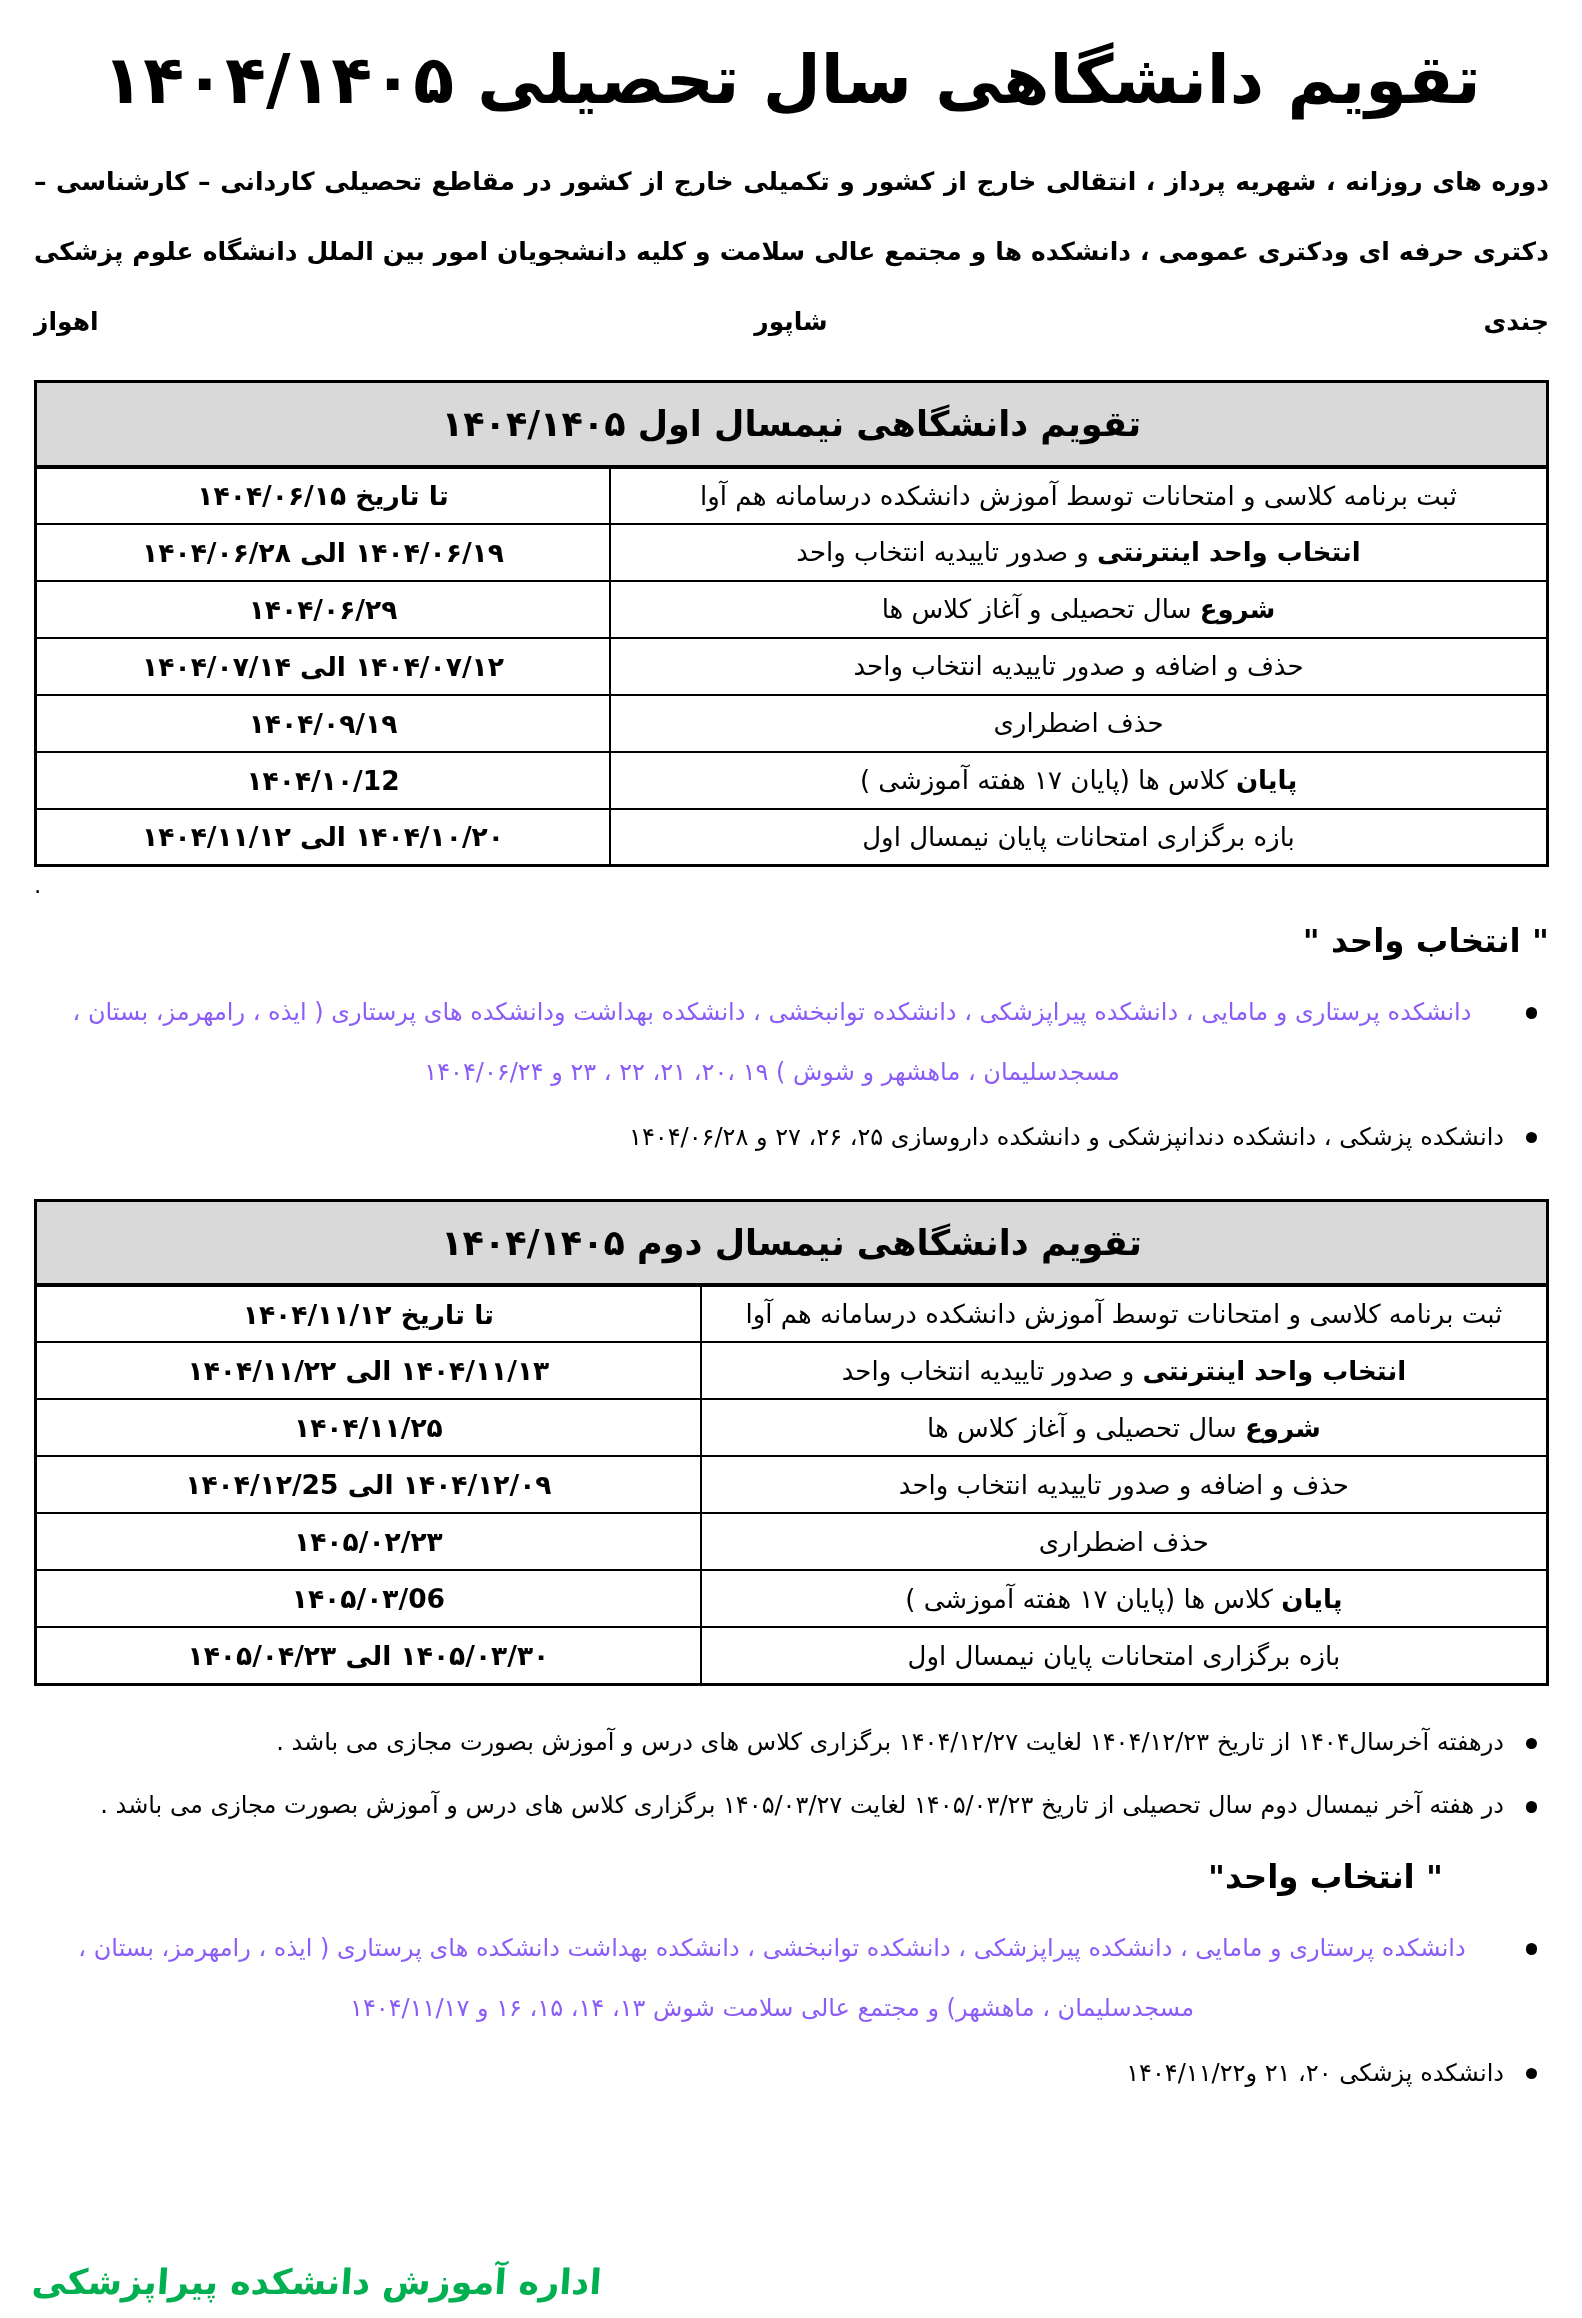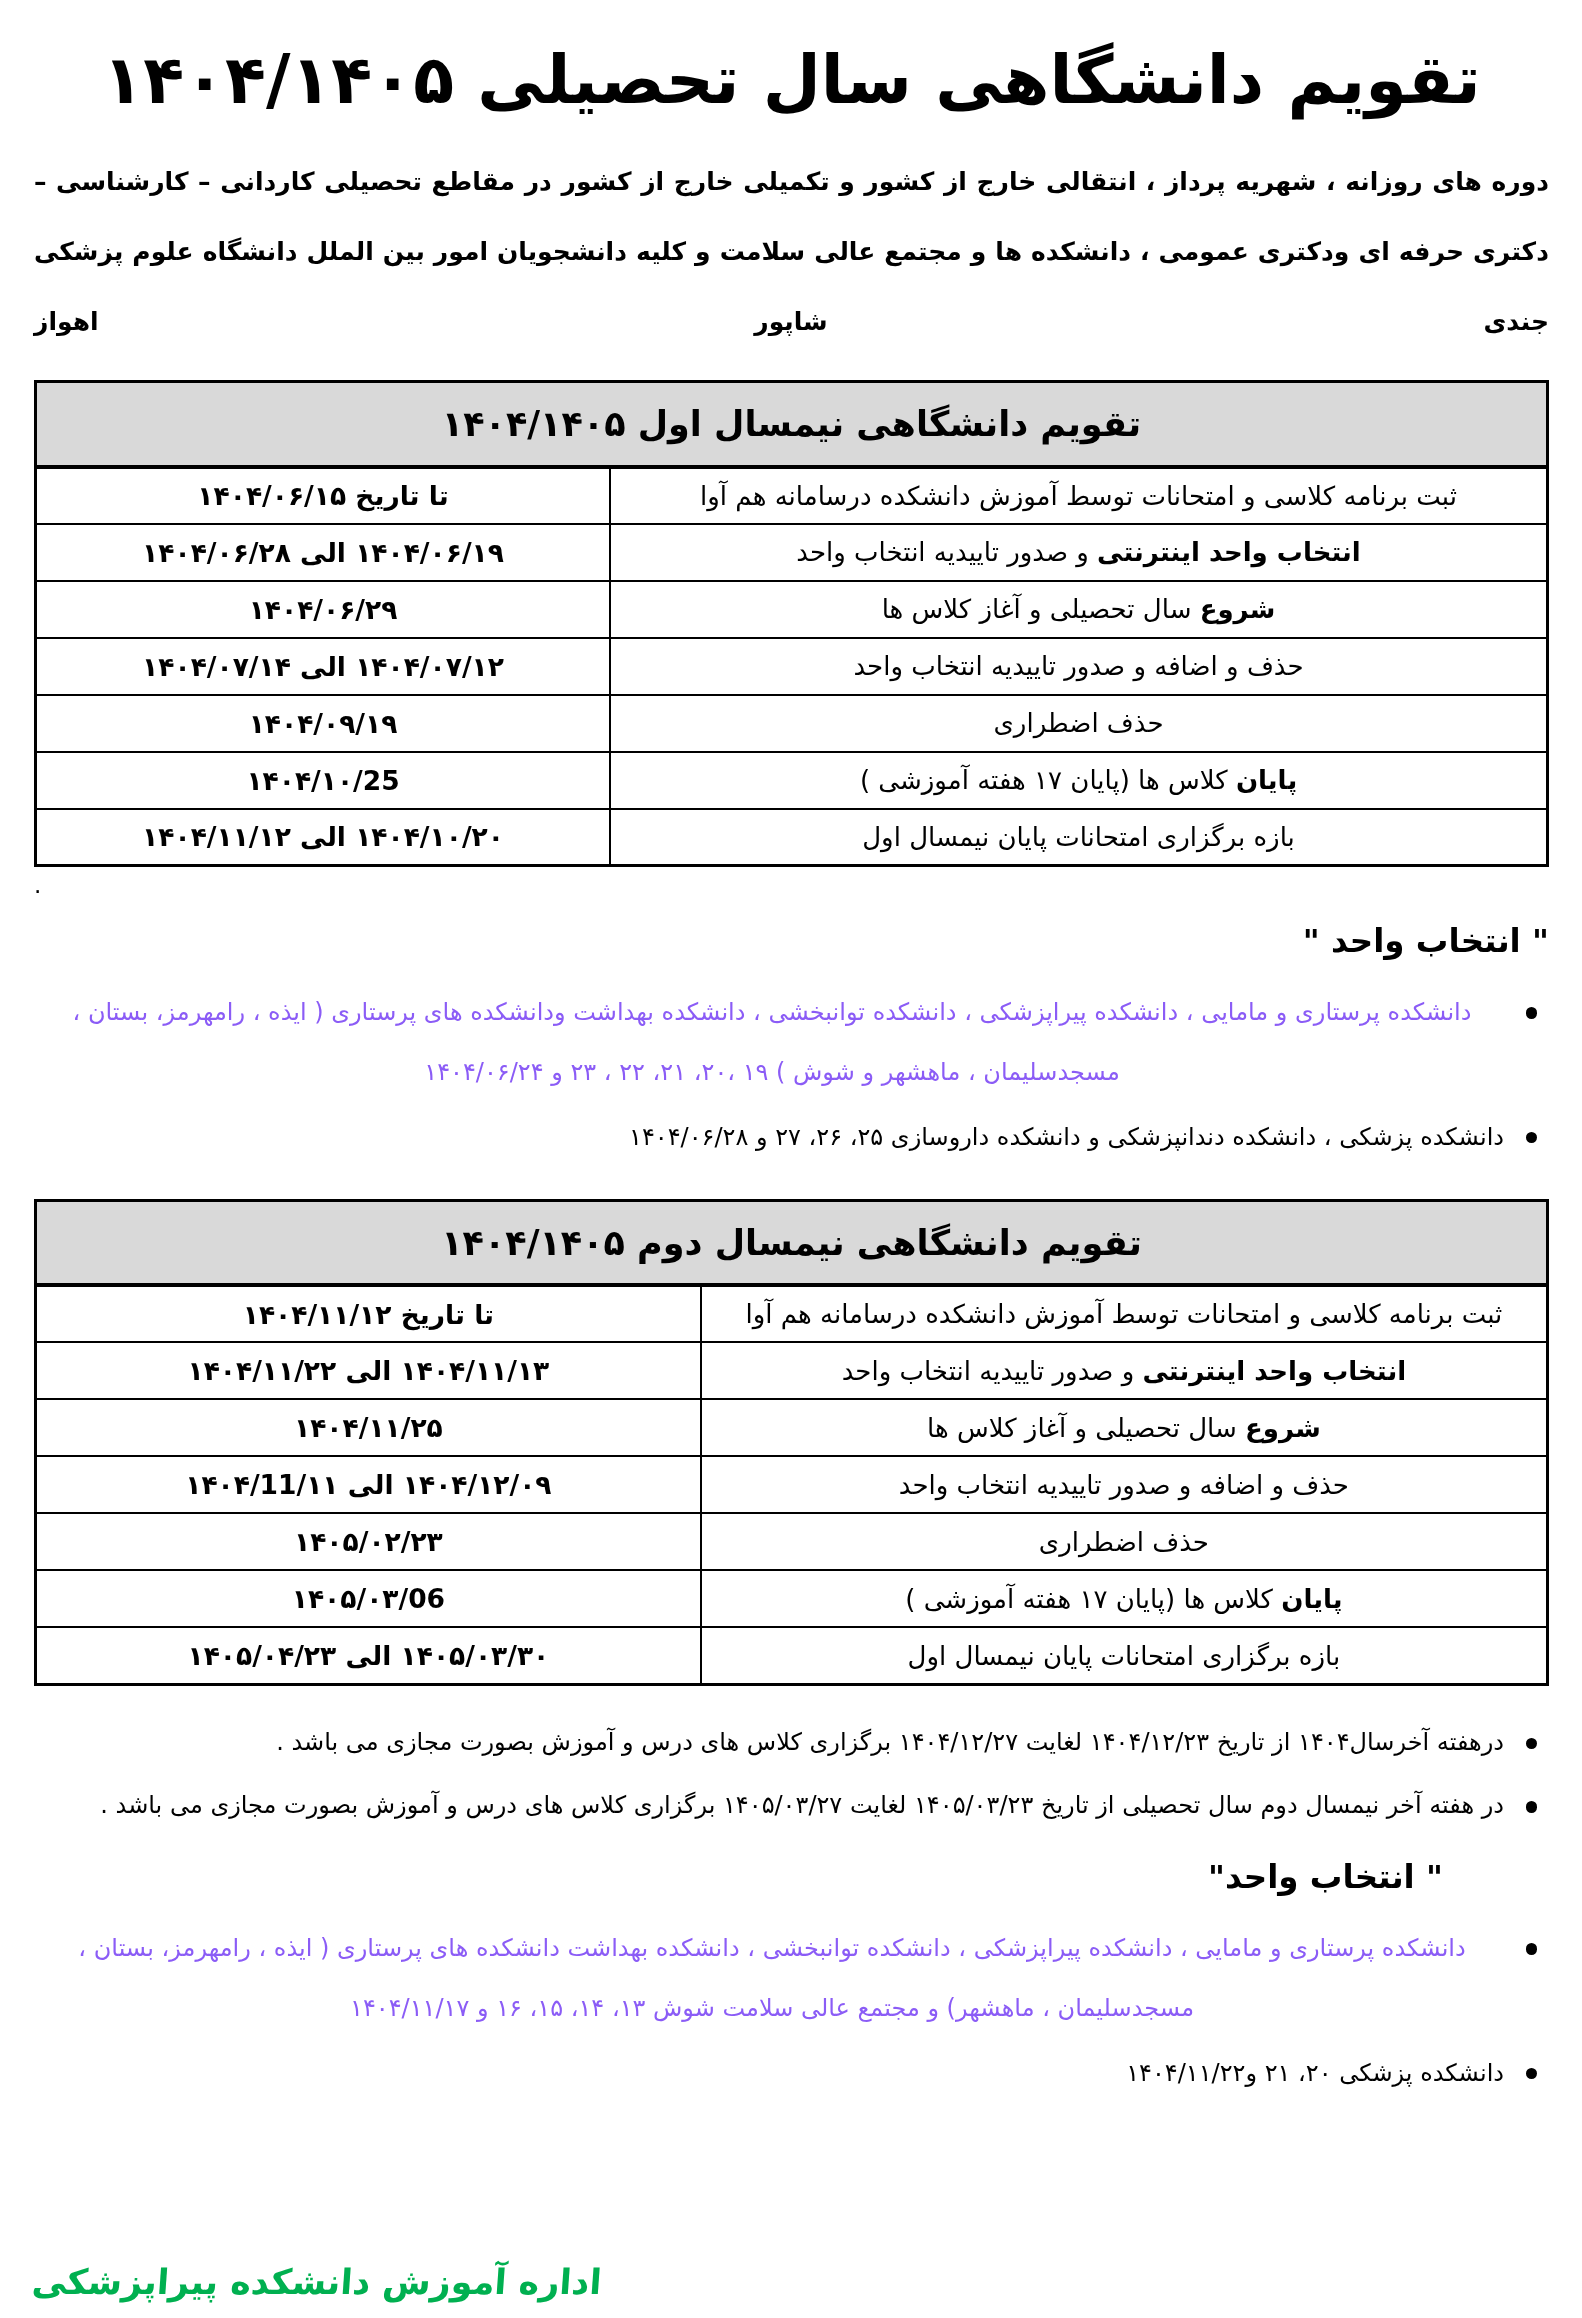"۱۴۰۴/۱۰/25" td.date { text: ۱۴۰۴/۱۰/25 -> ۱۴۰۴/۱۰/12 }
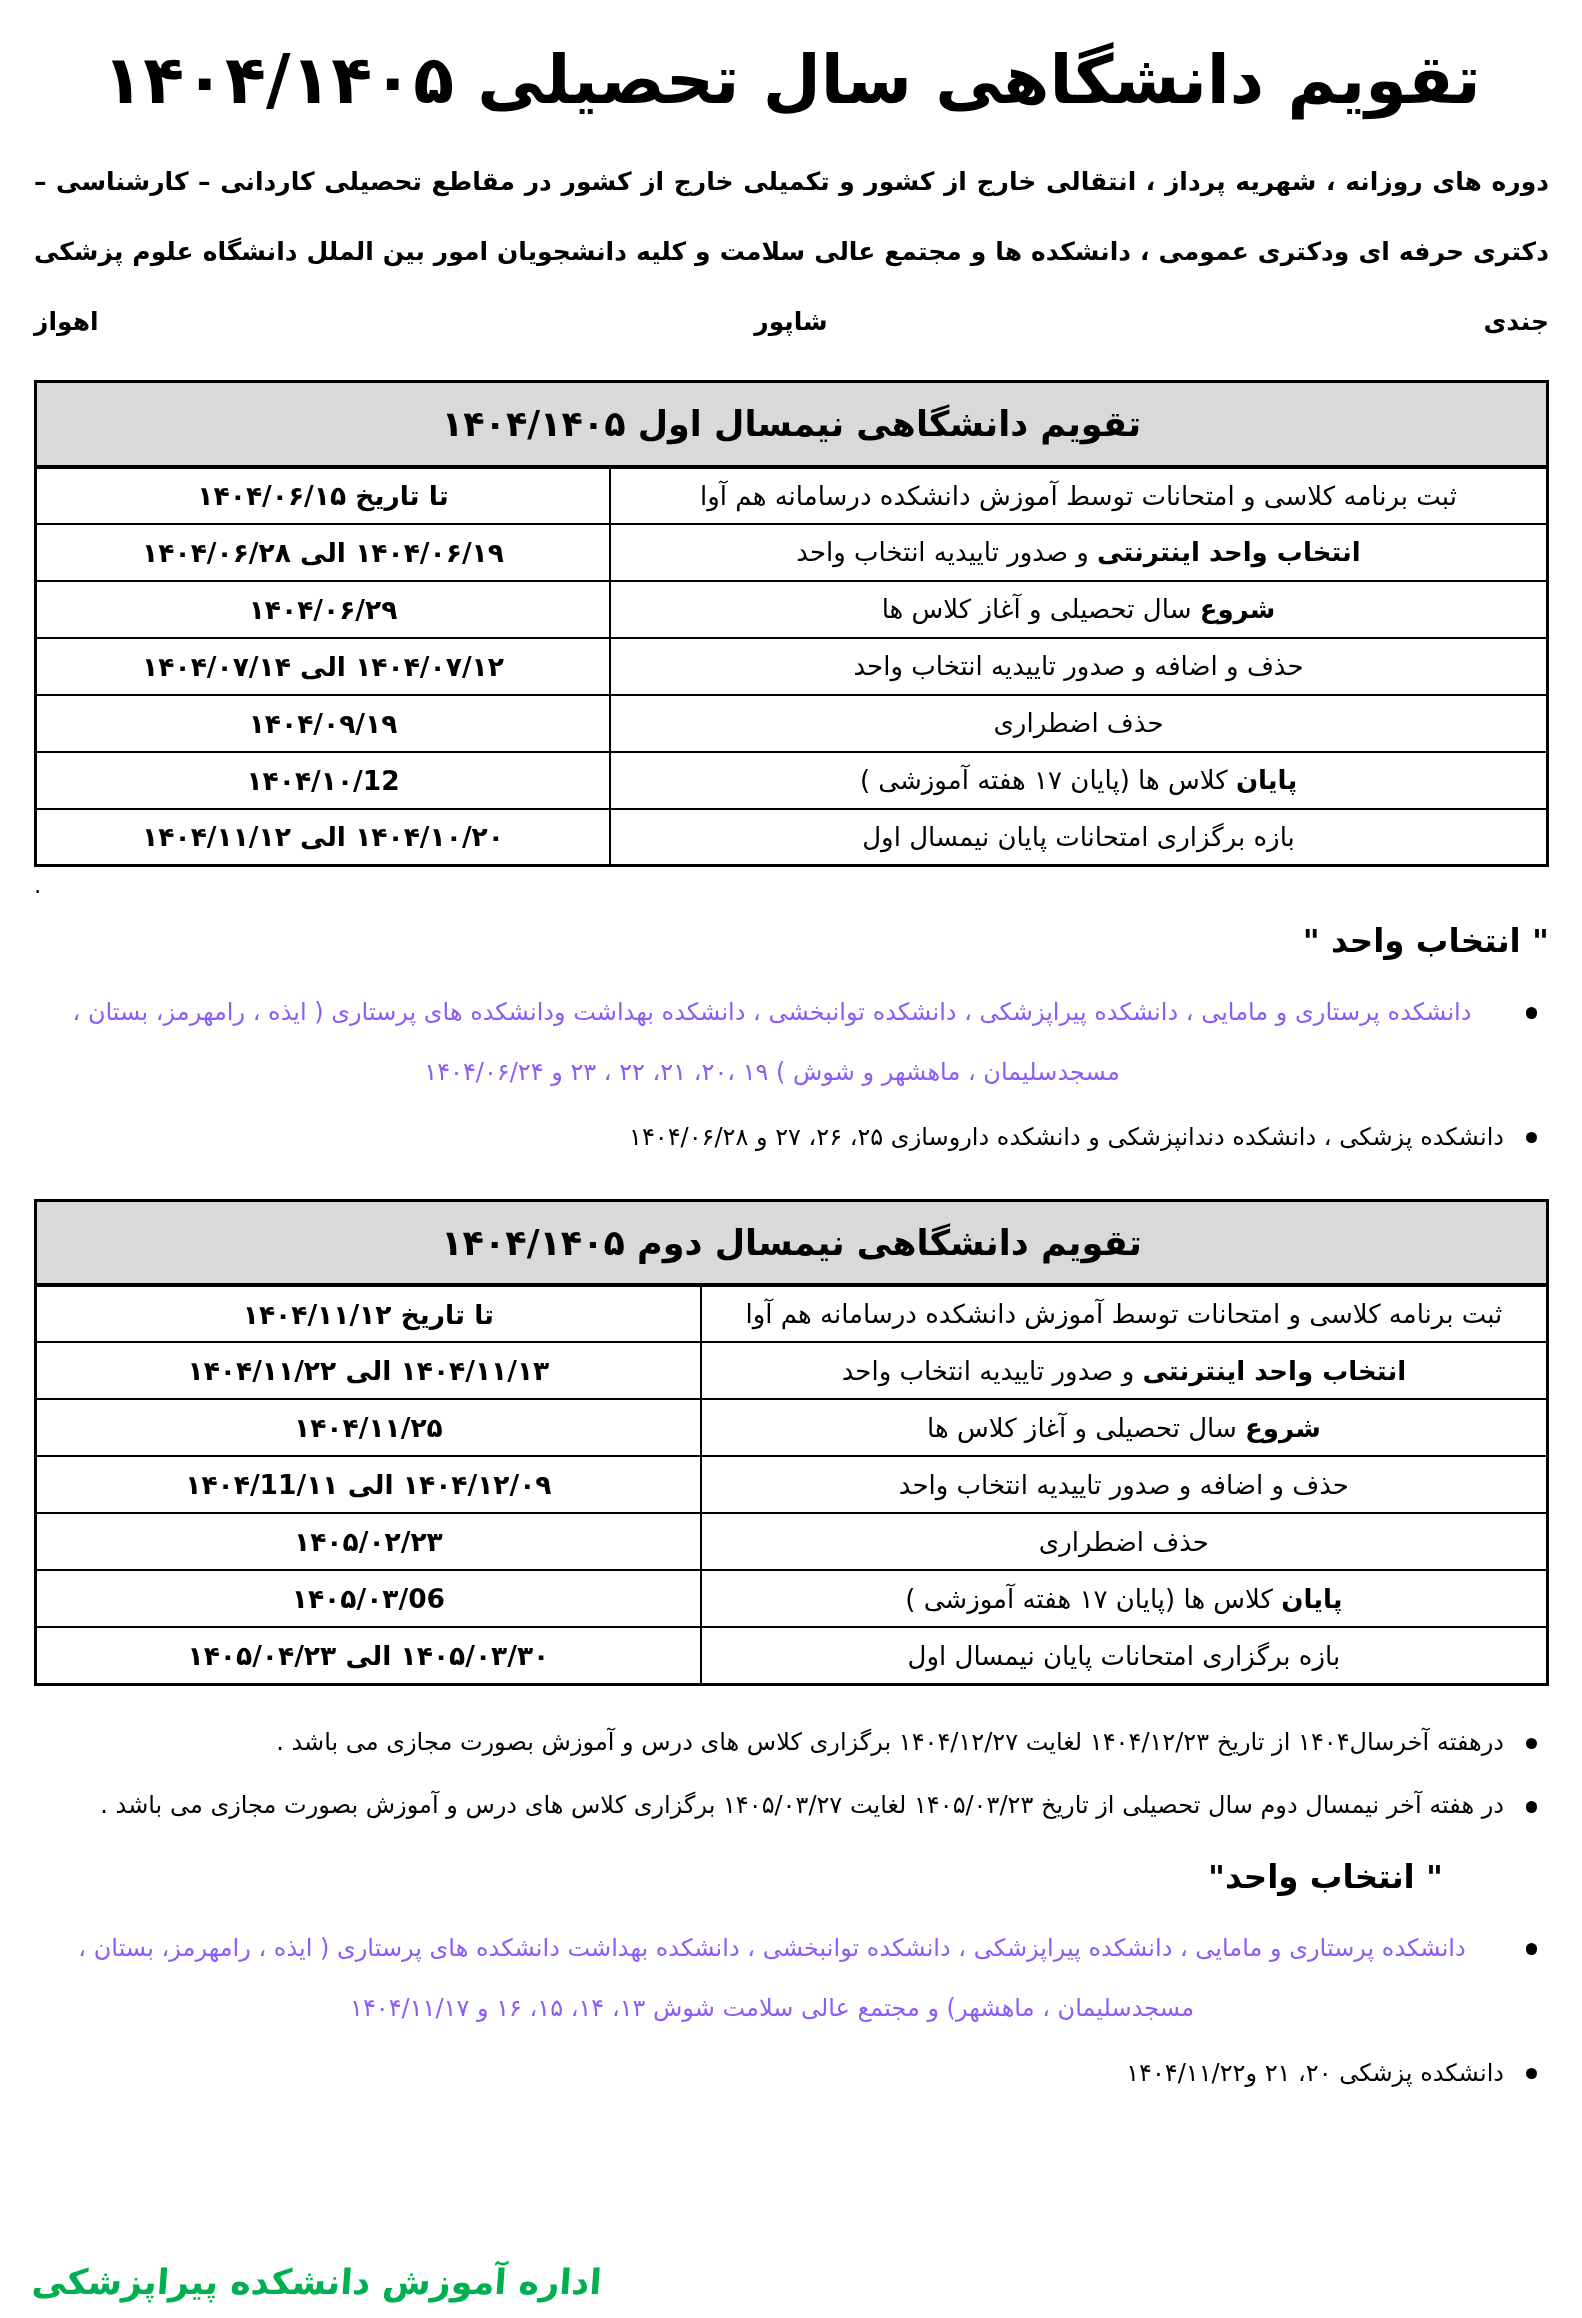"۱۴۰۴/۱۲/۰۹ الی ۱۴۰۴/11/۱۱" td.date { text: ۱۴۰۴/11/۱۱ -> ۱۴۰۴/۱۲/25 }
